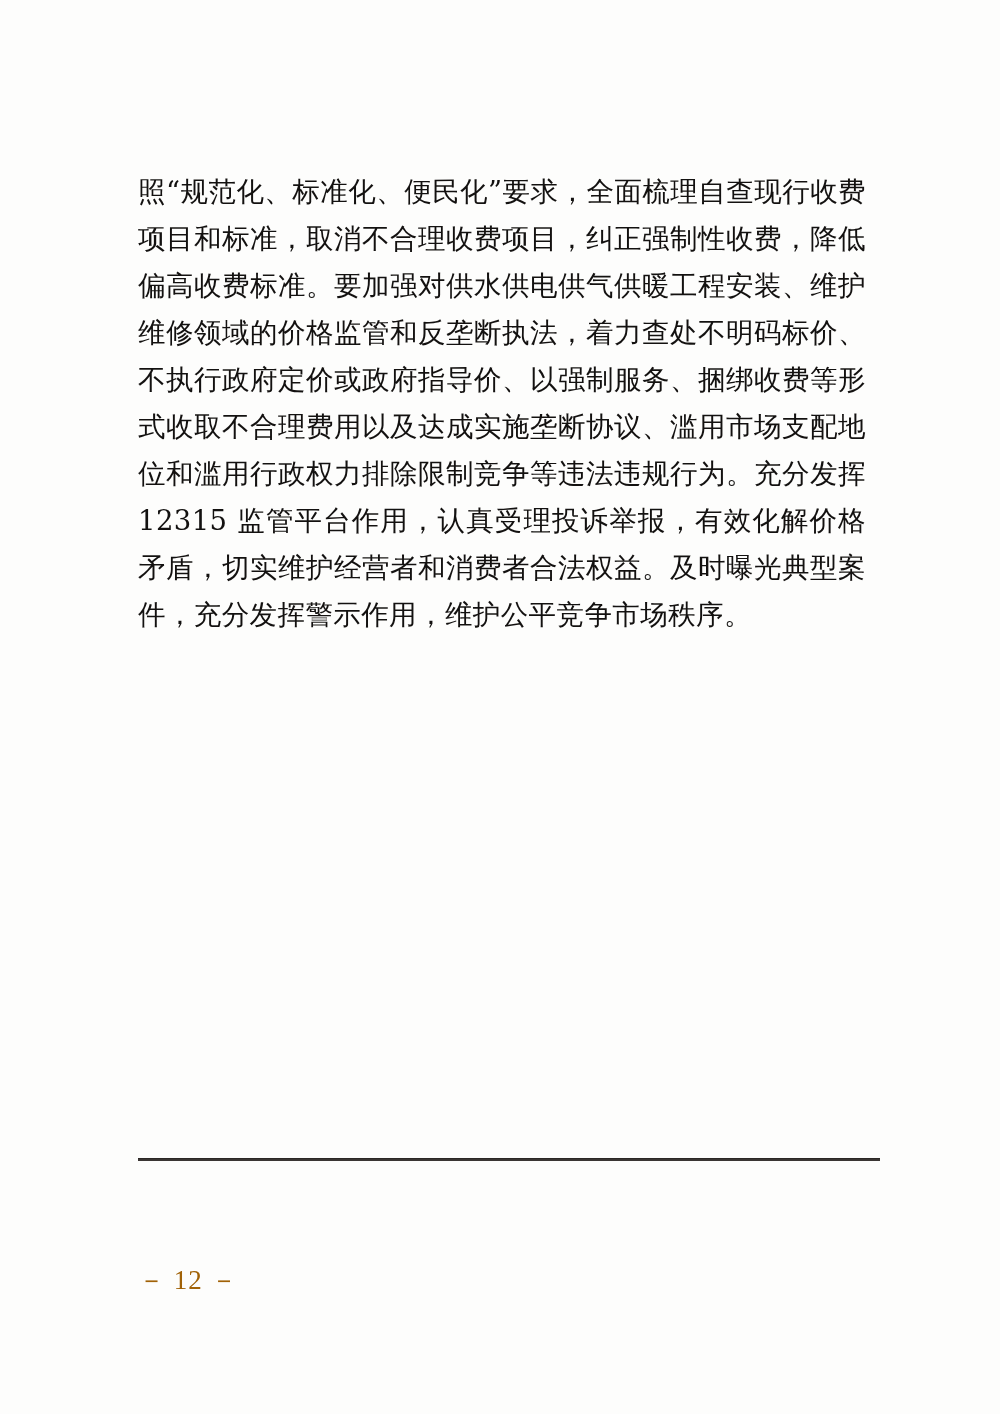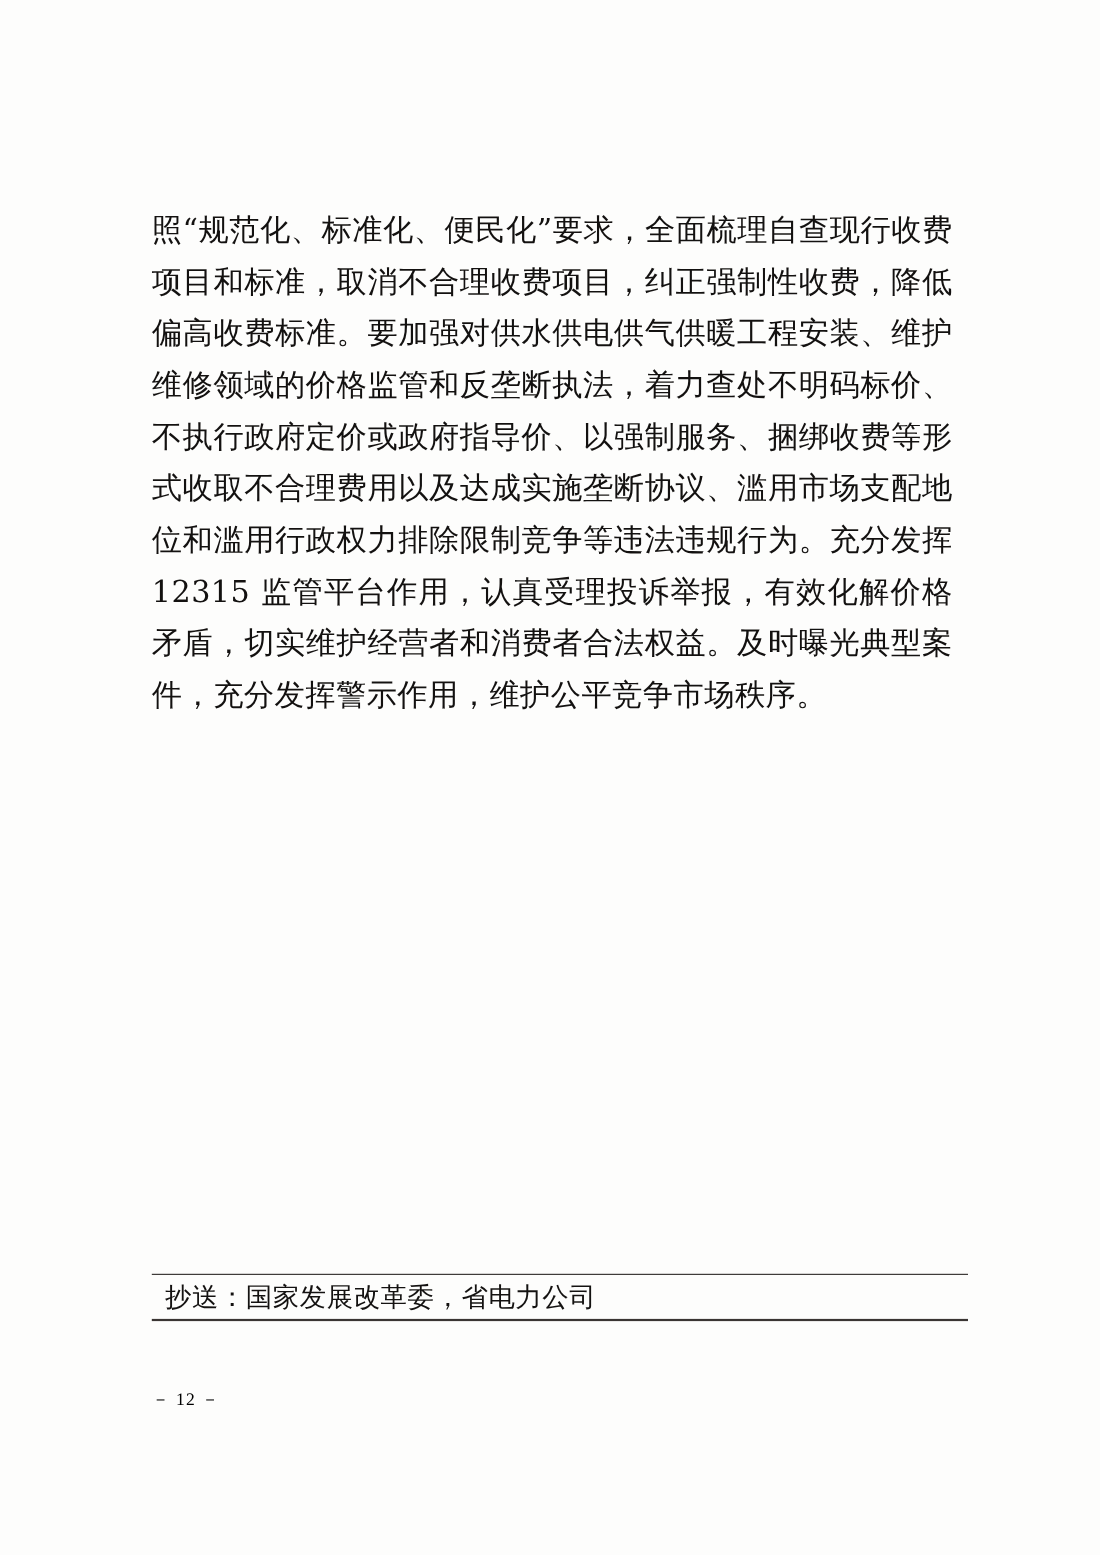"照“规范化、标准化、便民化”要求，全面梳理自查现行收费项目和标准，取消不合理收费" .body-area { margin-top: 18px -> none }
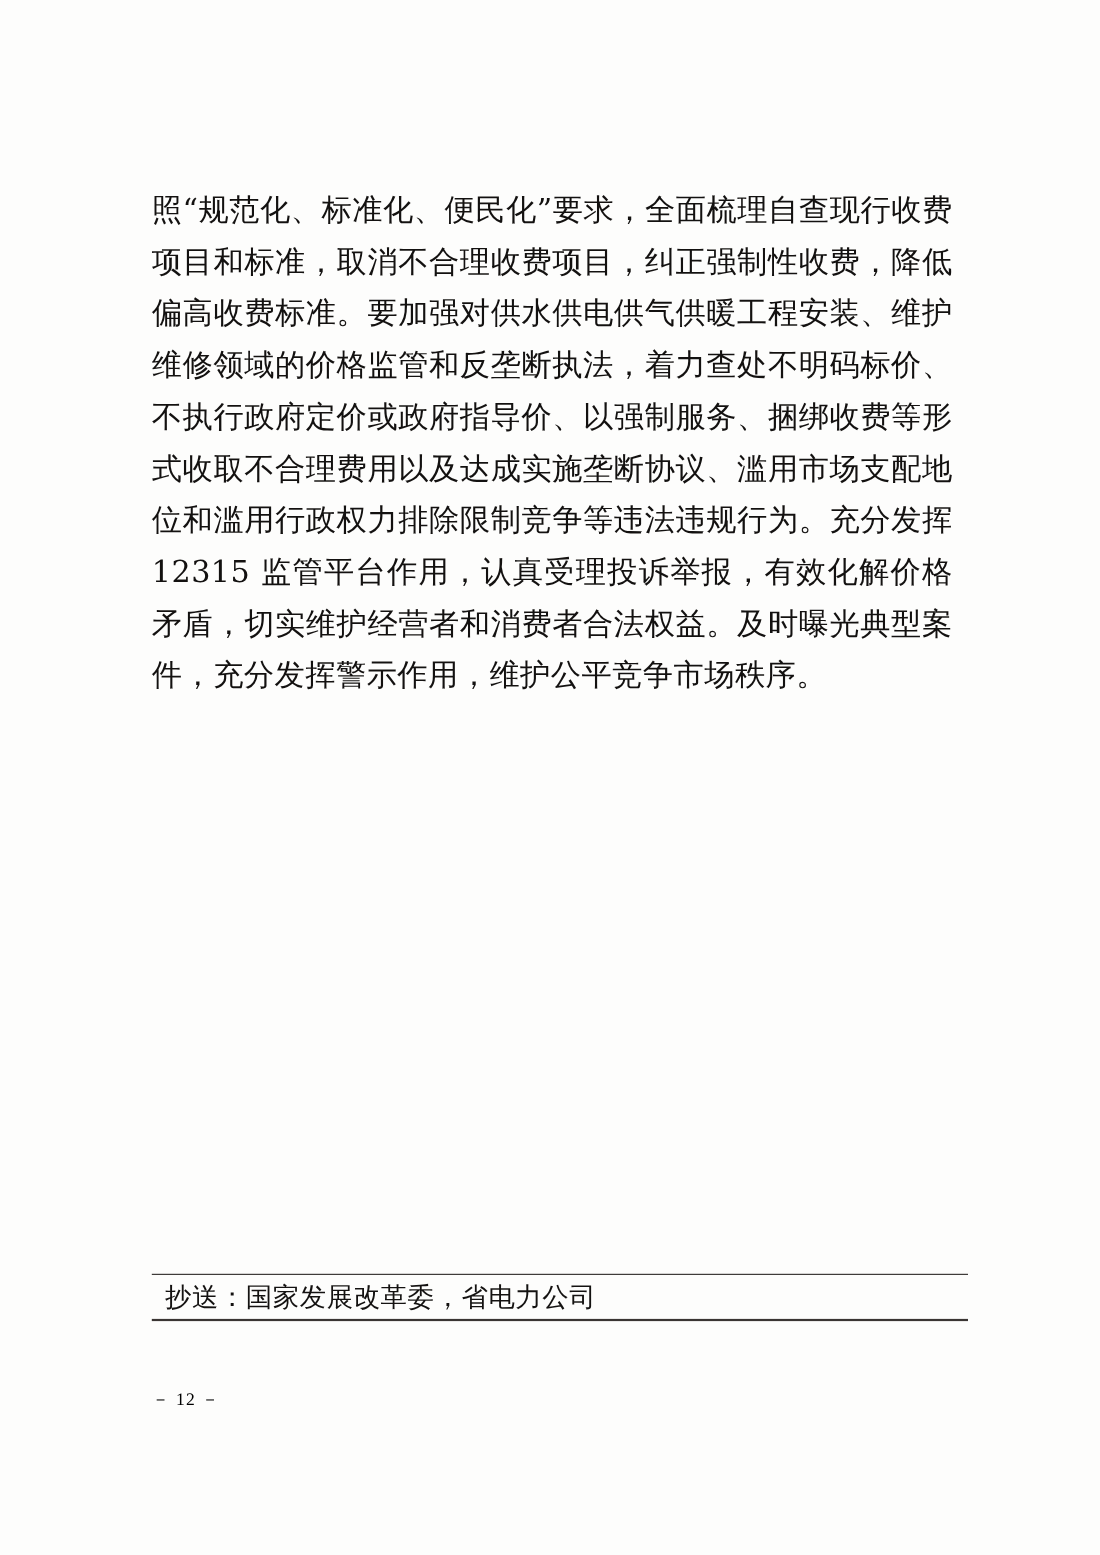"抄送：国家发展改革委，省电力公司" div.cc-line { html: <div>抄送：国家发展改革委，省电力公司</div> -> none }
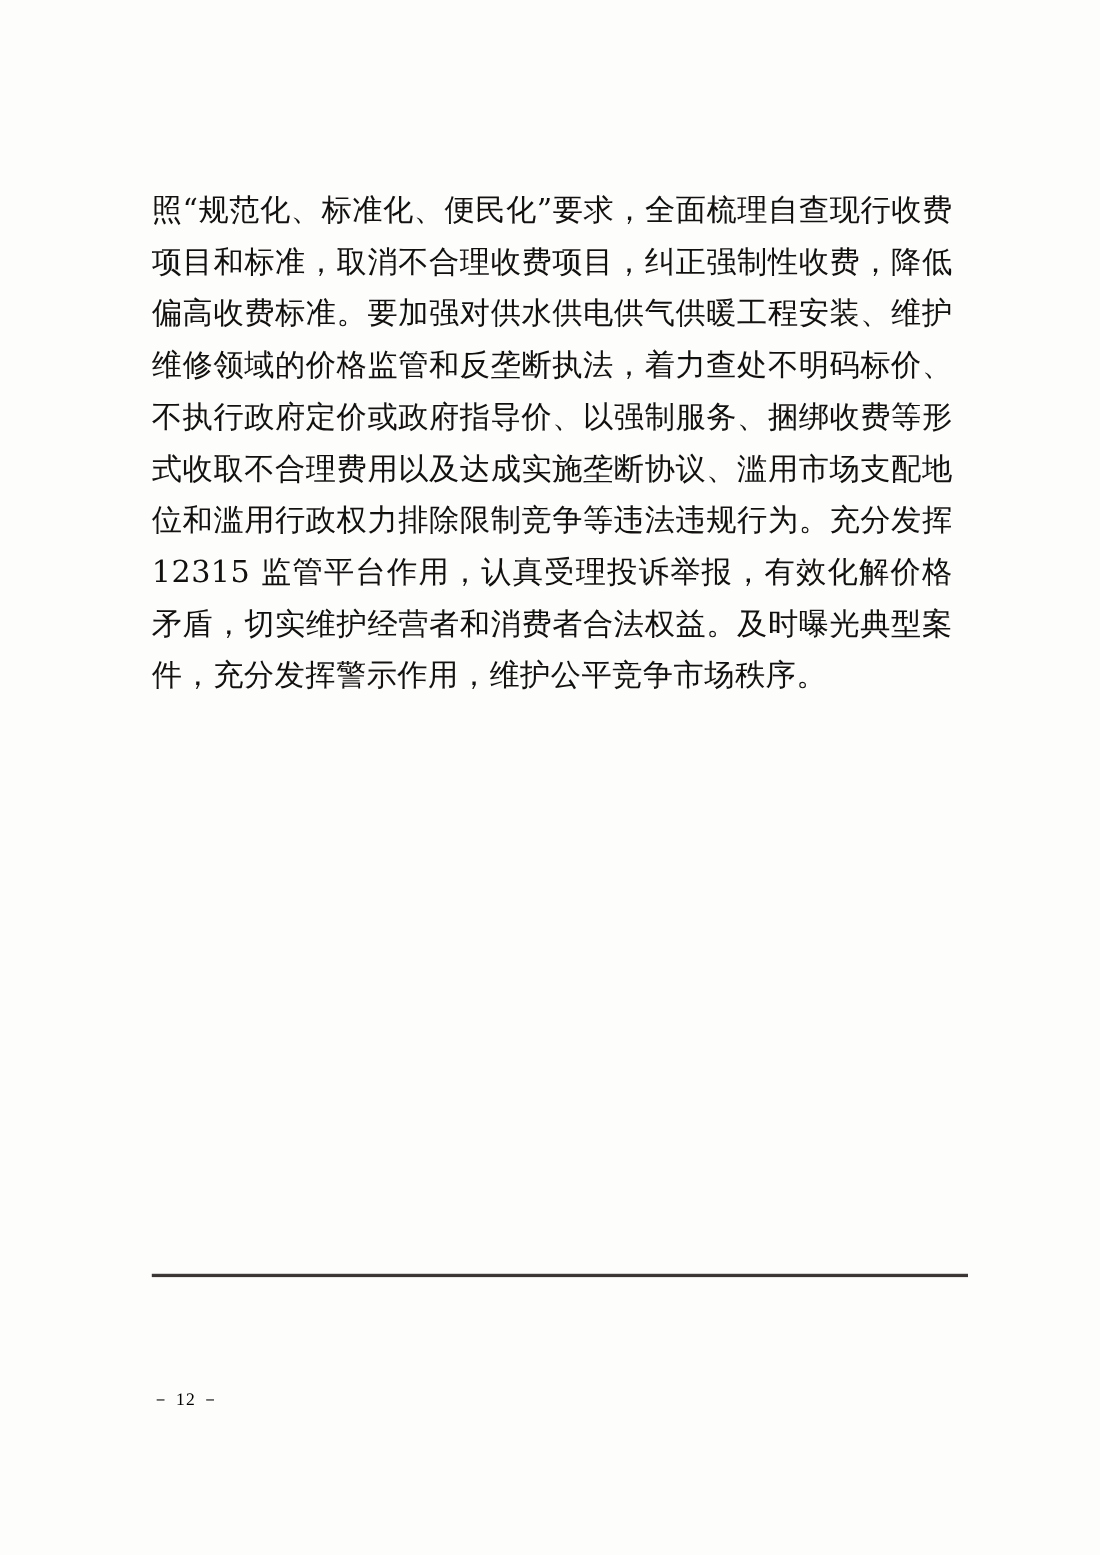"－ 12 －" .page-number { color: #000000 -> #a16207; font-size: 16px -> 27px }
